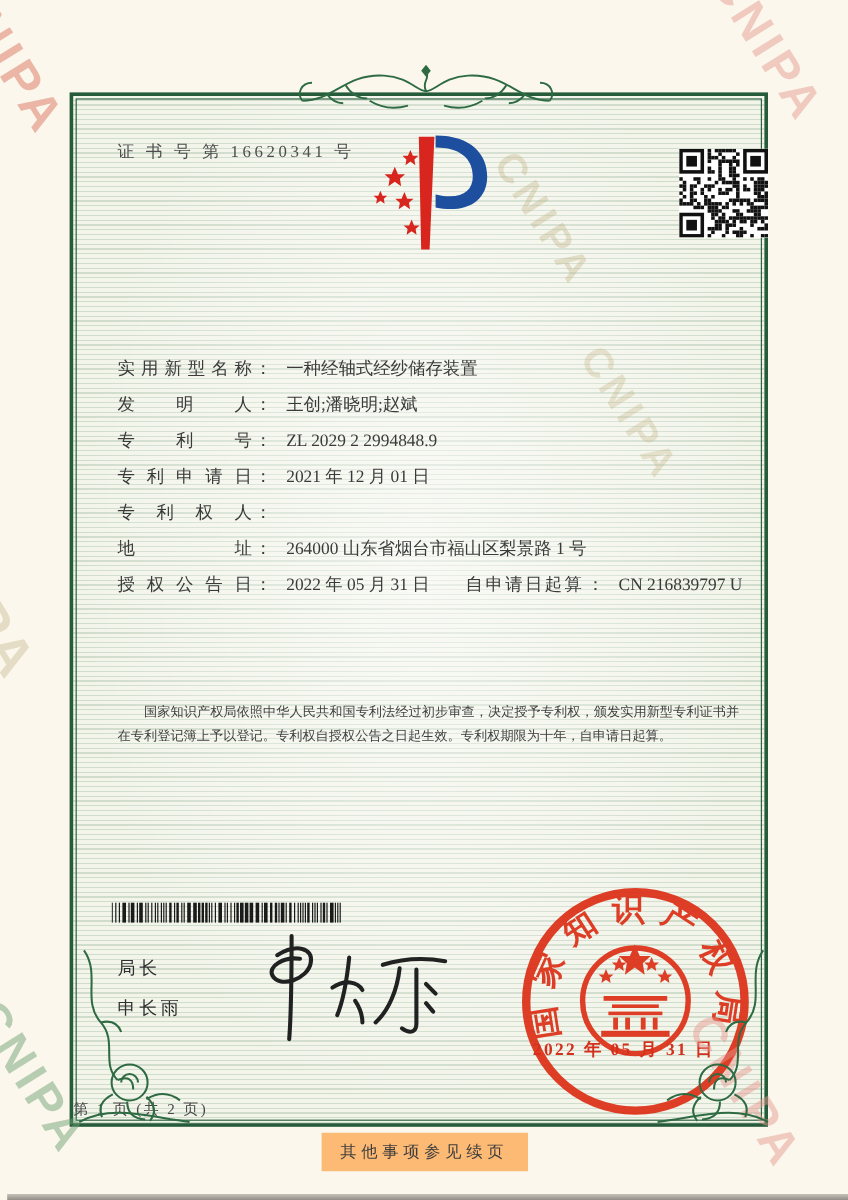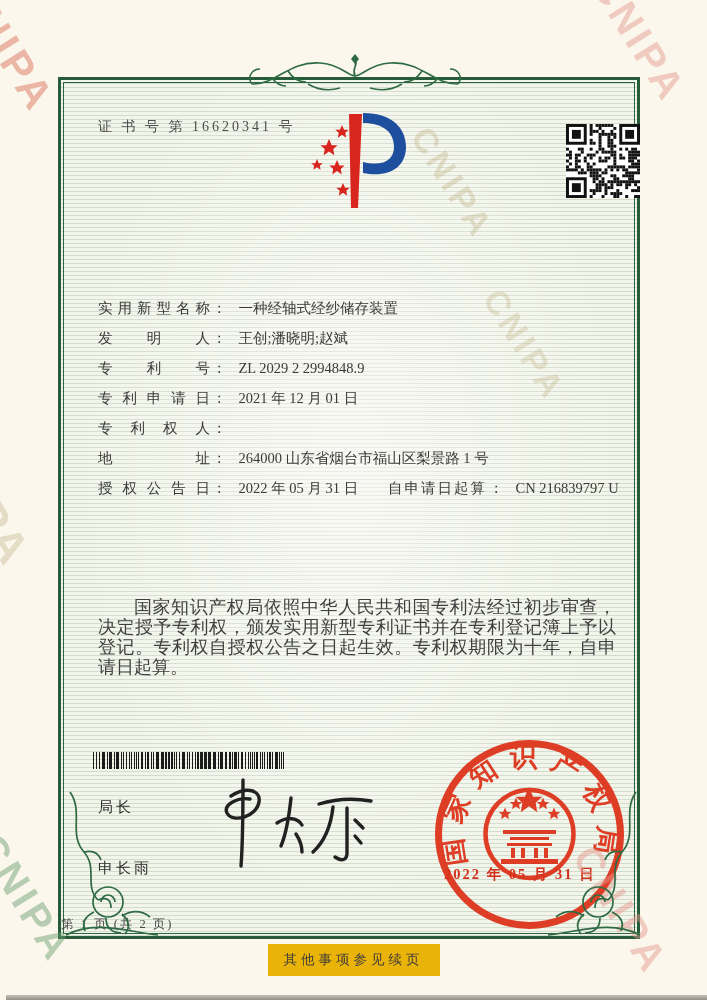"国家知识产权局依照中华人民共和国专利法经过初步审查，决定授予专利权，颁发实用新型" .paras { font-size: 18px -> 11px; top: 517px -> 504px }
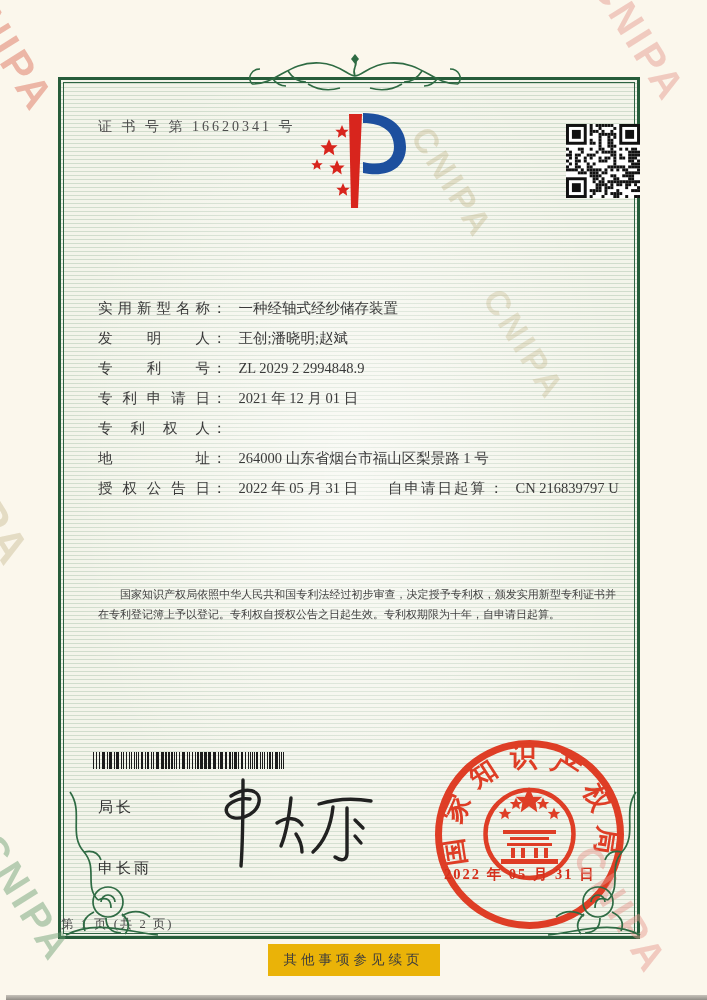"申长雨" .signer-name { top: 779px -> 751px }
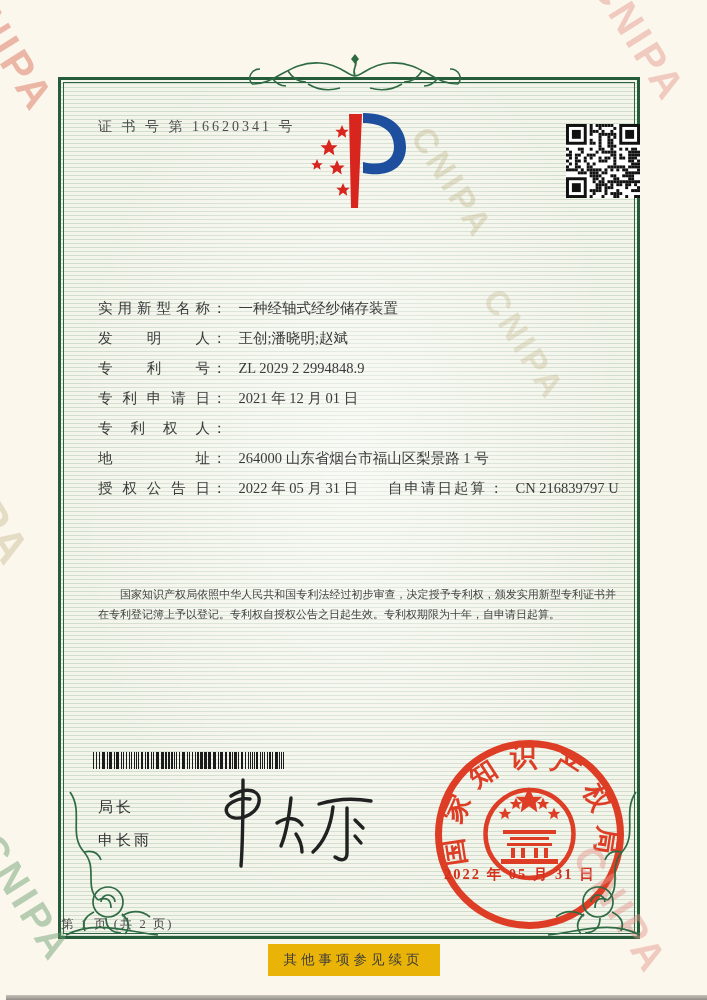"其他事项参见续页" .footer-note { background: #eab308 -> #fdba74 }
